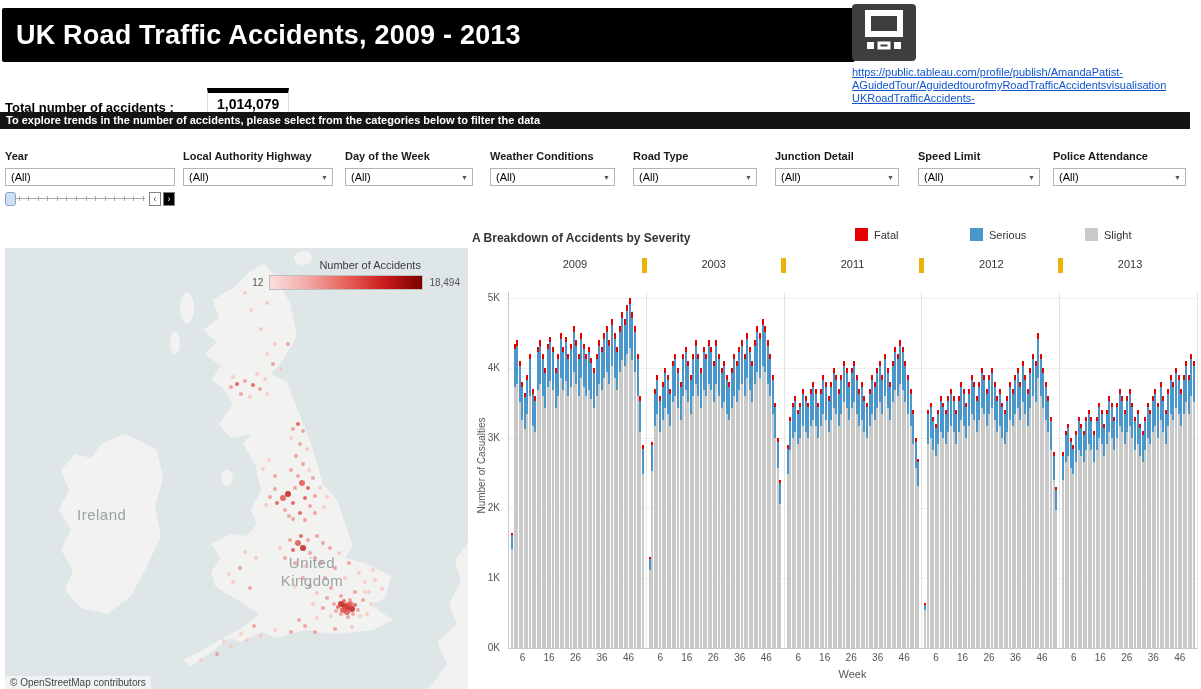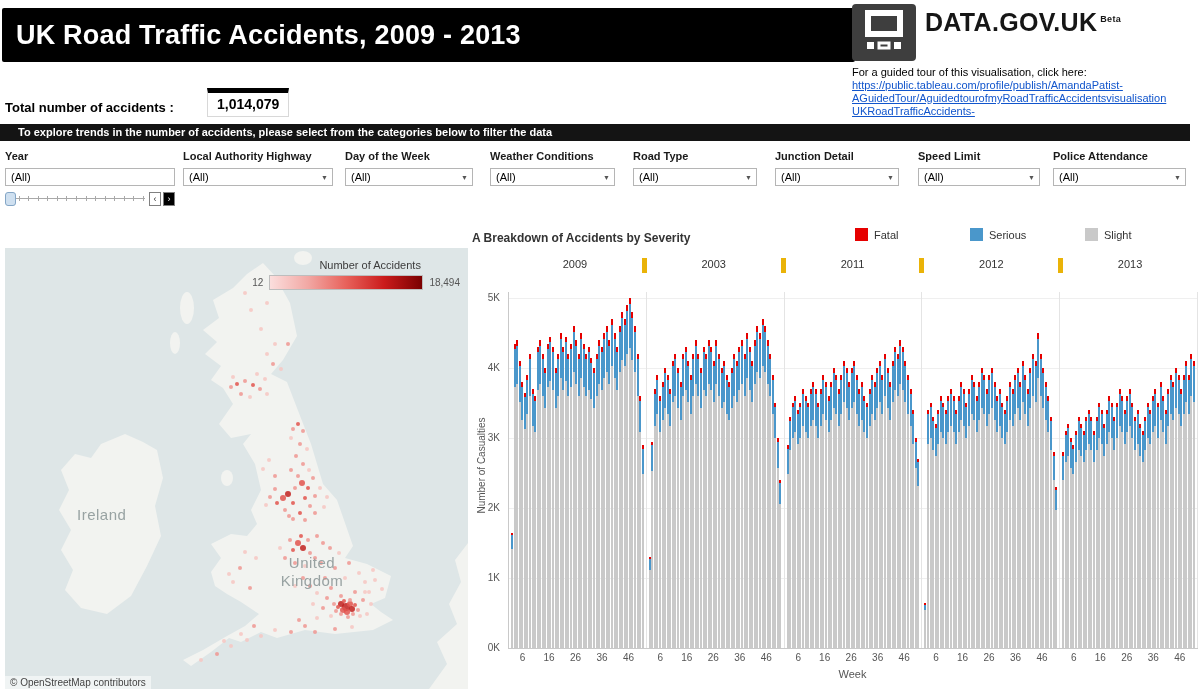"DATA.GOV.UK Beta" div.logo-name { html: <div><span>DATA.GOV.UK</span><sup>Beta</sup></div> -> none }
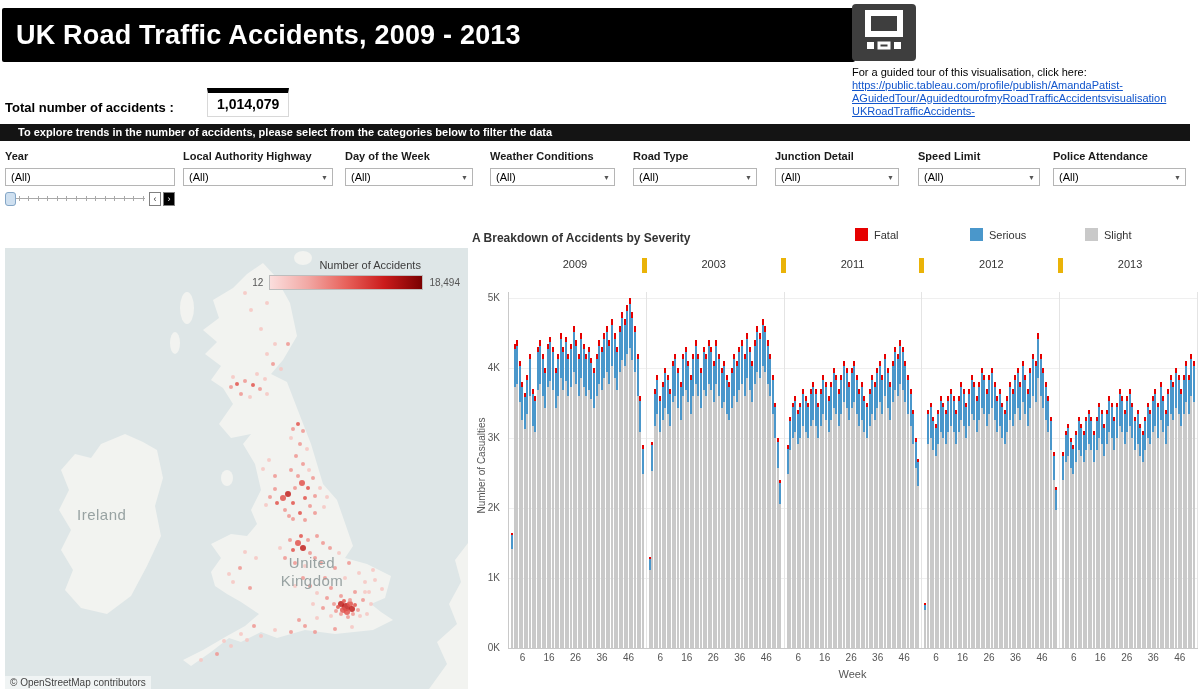"For a guided tour of" div { html: <div>For a guided tour of this visualisation, click here:</div> -> none }
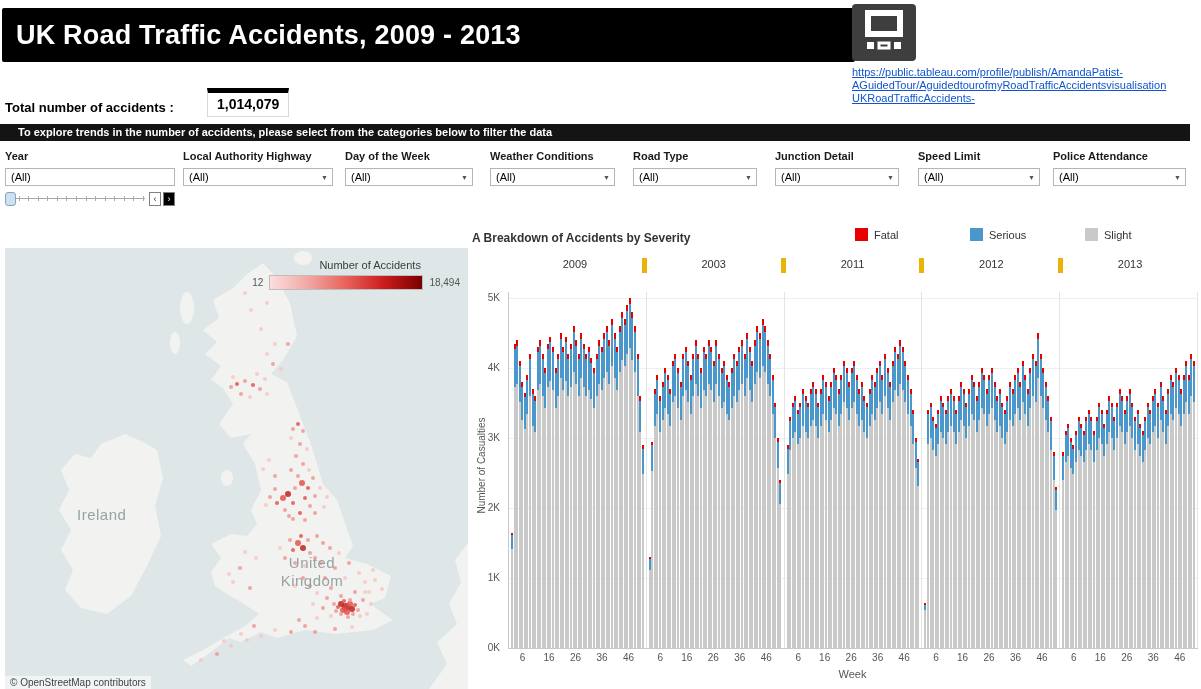"To explore trends in the" .banner { padding-left: 18px -> 6px; top: 124px -> 112px }
